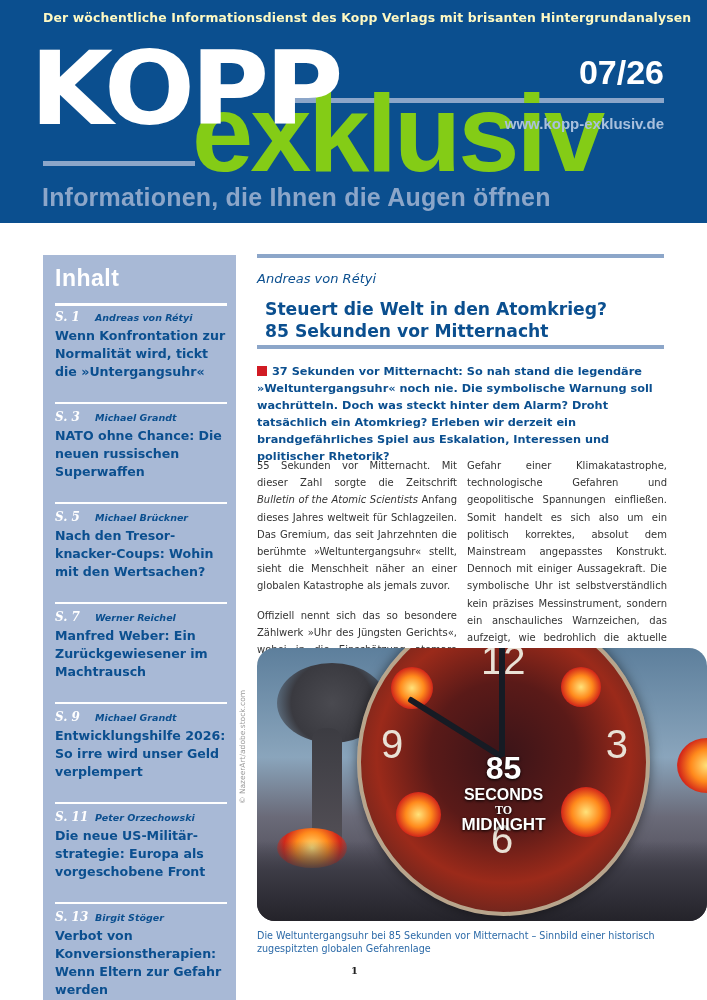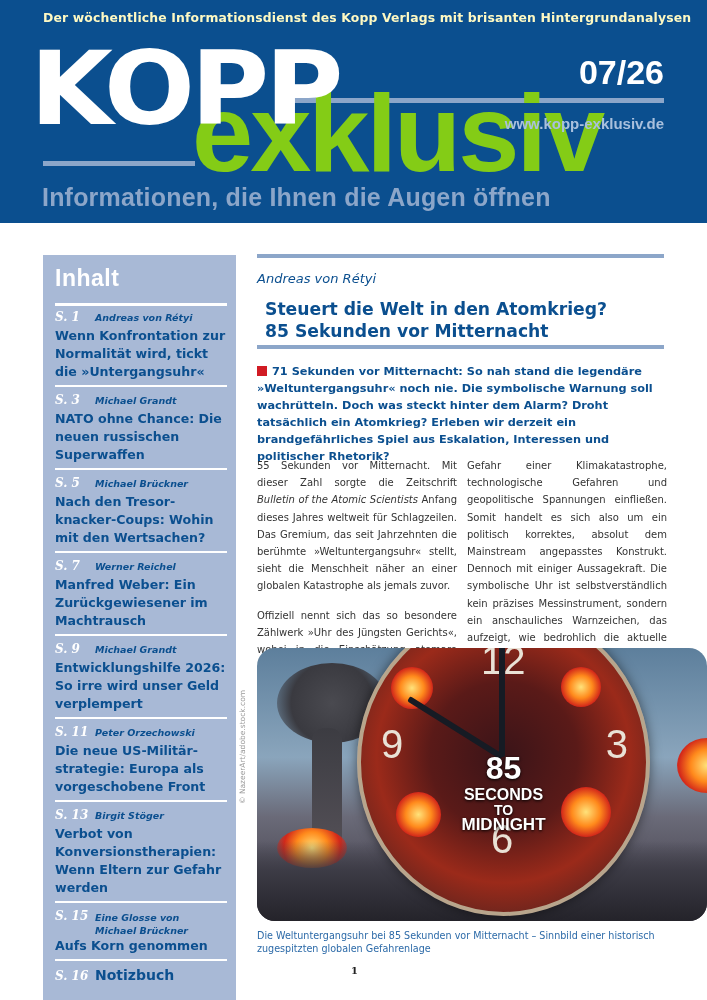"S. 1" .toc-item { padding: 0 0 4px 0 -> 0 0 21px 0 }
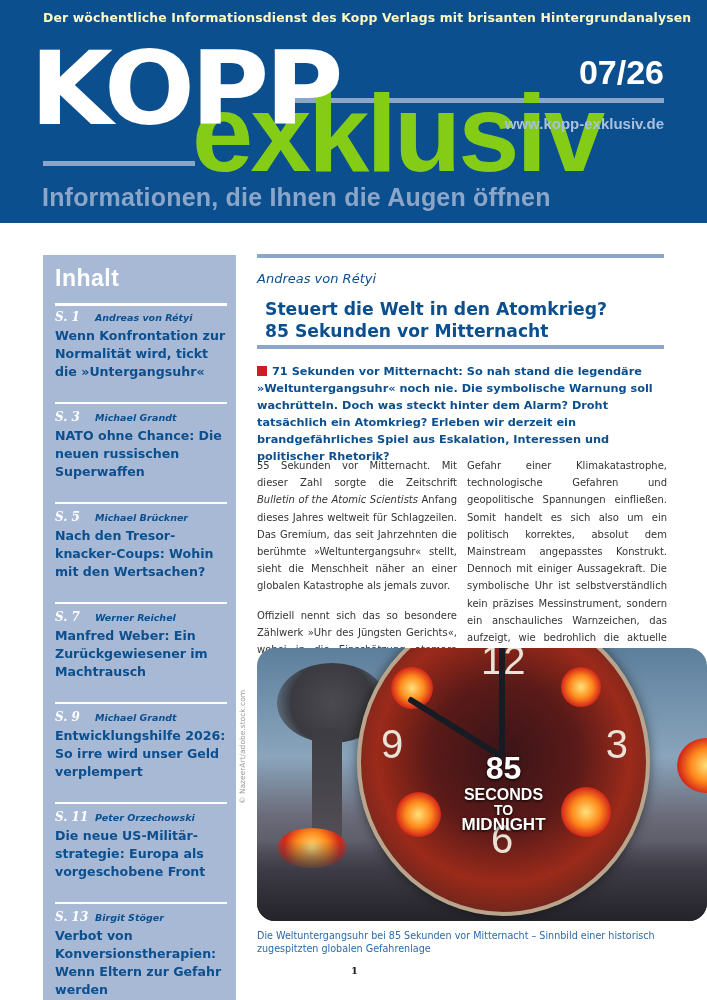"71 Sekunden vor Mitternacht: So" span { text: 71 -> 37 }
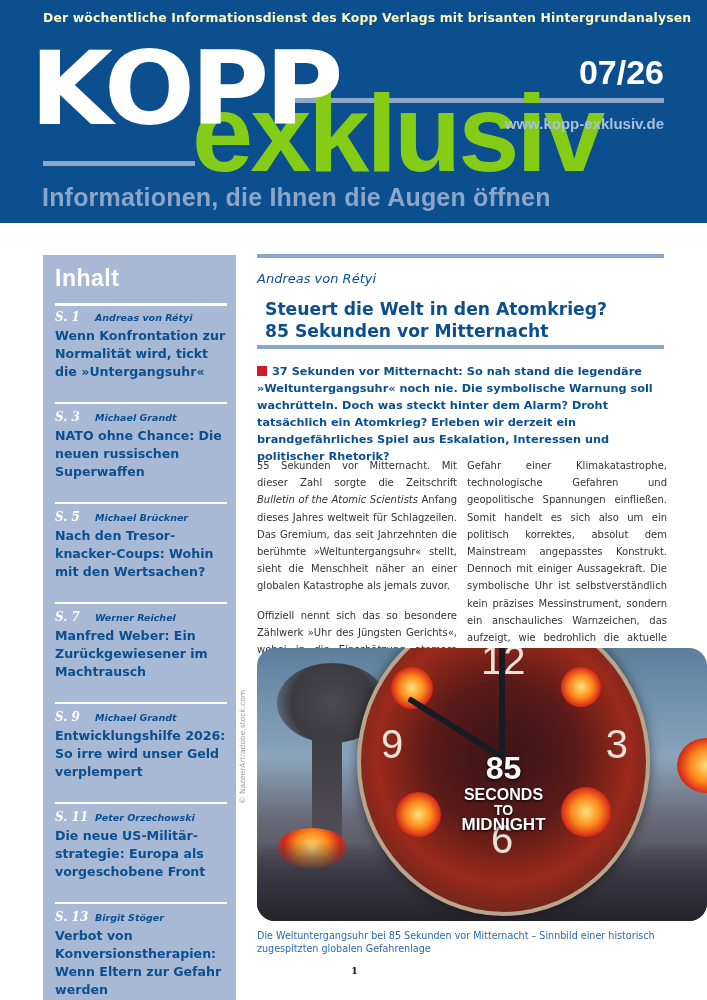"TO" div.clock-text { font-family: none -> Liberation Serif, serif; font-size: 14px -> 12px }
